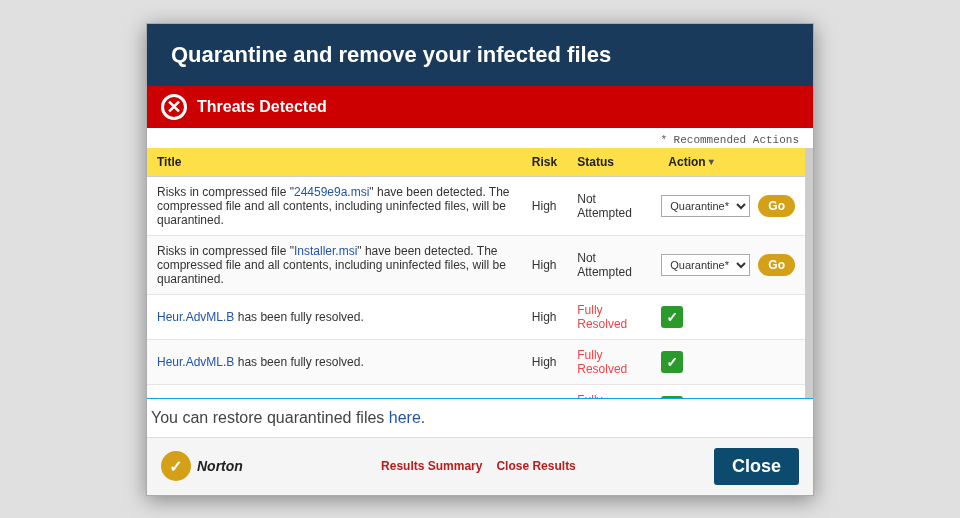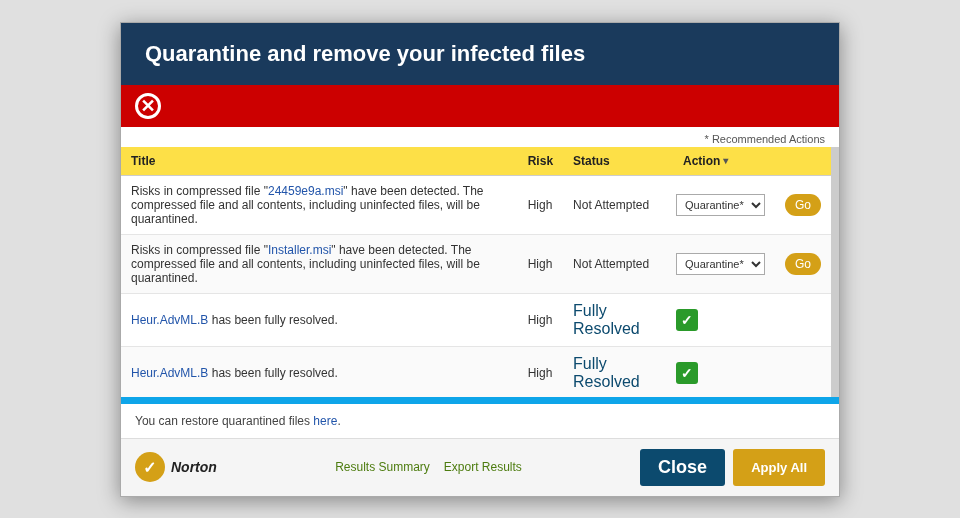"Quarantine and remove your infected" .dialog { width: 720px -> 668px }
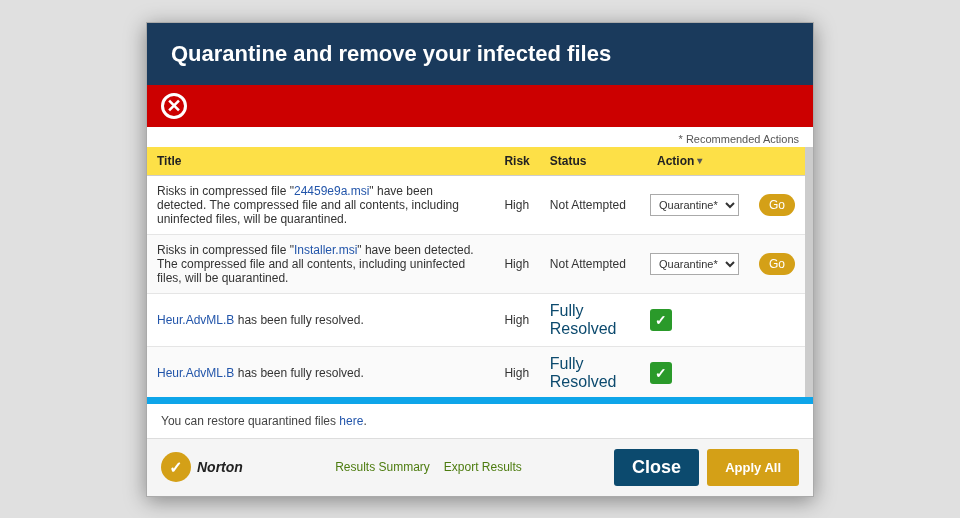"Threats Detected" span { html: none -> <span>Threats Detected</span> }
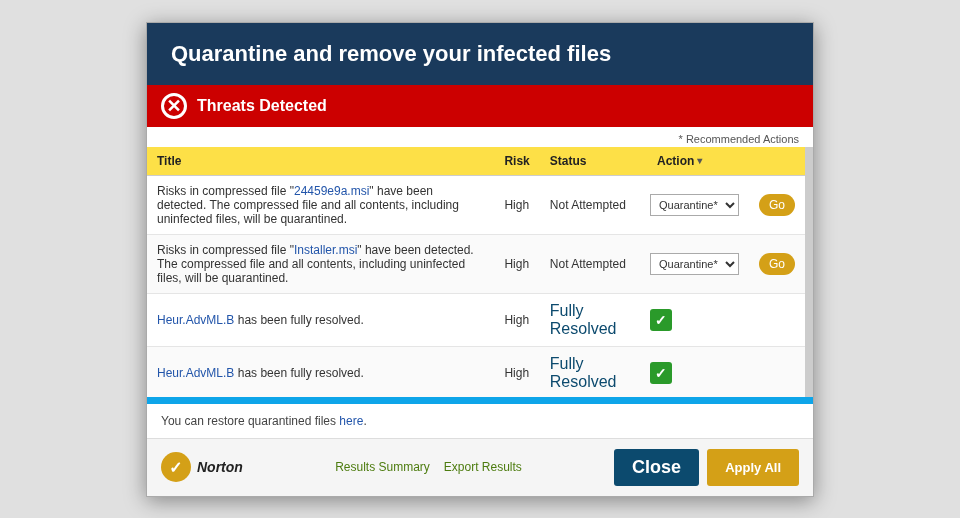"* Recommended Actions" .recommended-note { font-family: none -> Liberation Mono, monospace }
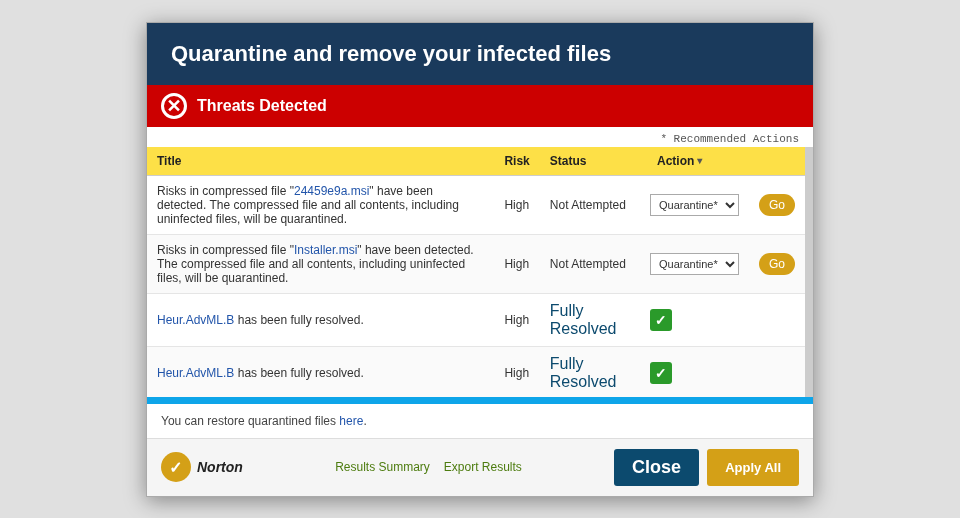"Quarantine*" .action-dropdown { gap: 20px -> 8px }
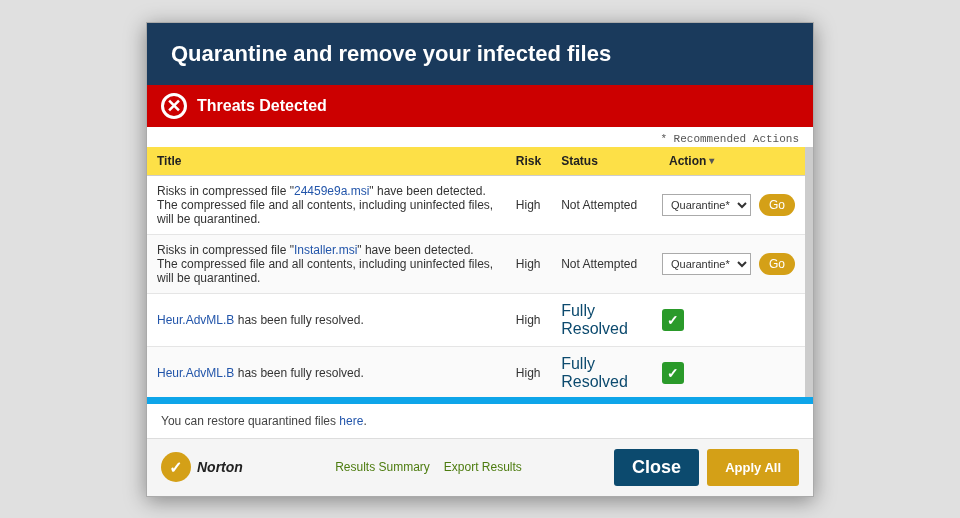"Go" .go-btn { font-weight: normal -> bold }
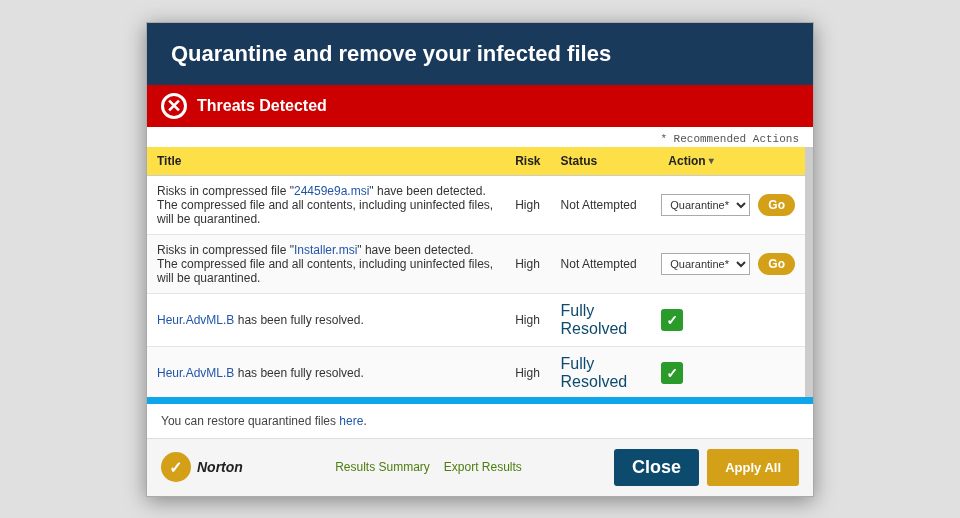"Fully Resolved" .status-resolved { color: #0c4a6e -> #ef4444; font-size: 16px -> 12px }
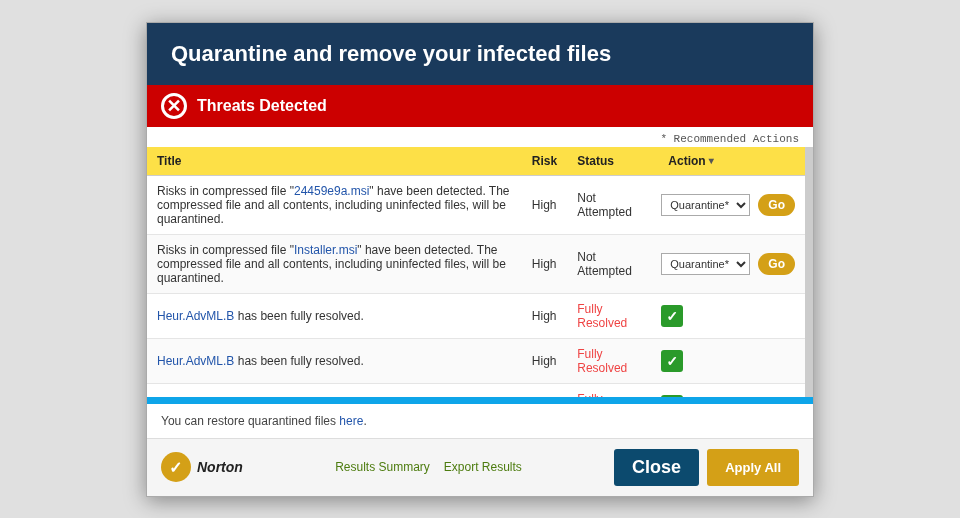"You can restore quarantined files" .footer-note { border-top: 7px solid #0ea5e9 -> 1px solid #0ea5e9; font-size: 12px -> 16px; padding: 10px 14px -> 10px 4px }
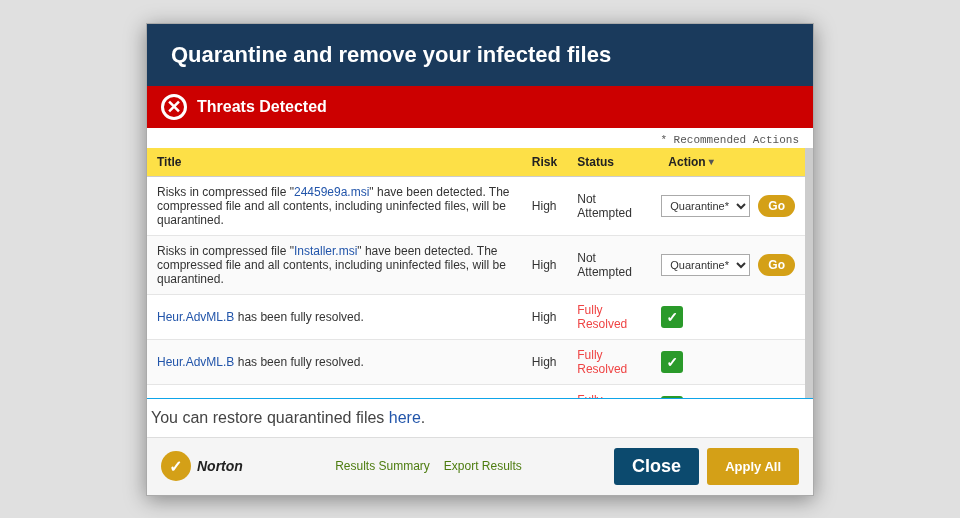"Results Summary" .bottom-links a { color: #4d7c0f -> #b91c1c; font-weight: none -> bold }
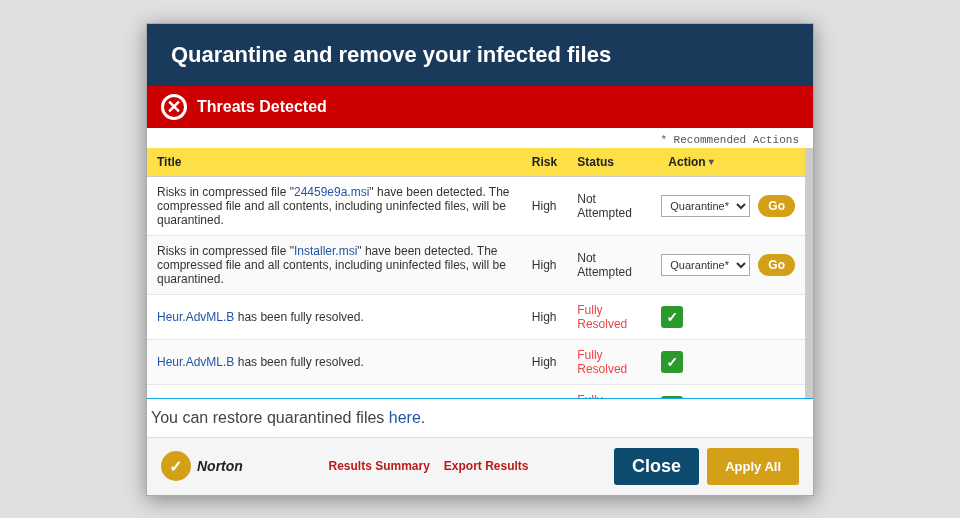"Export Results" a { text: Export -> Close }
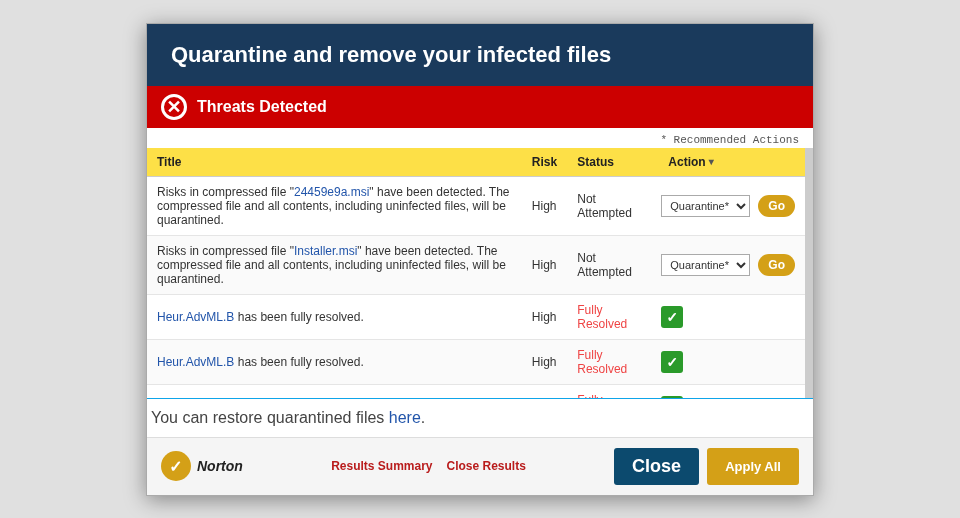"Apply All" button.apply-btn { html: <button>Apply All</button> -> none }
